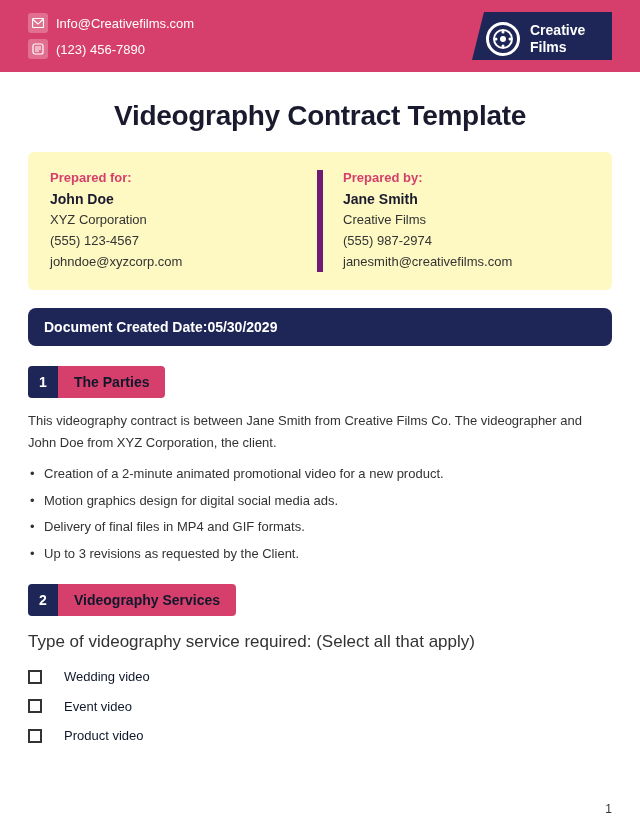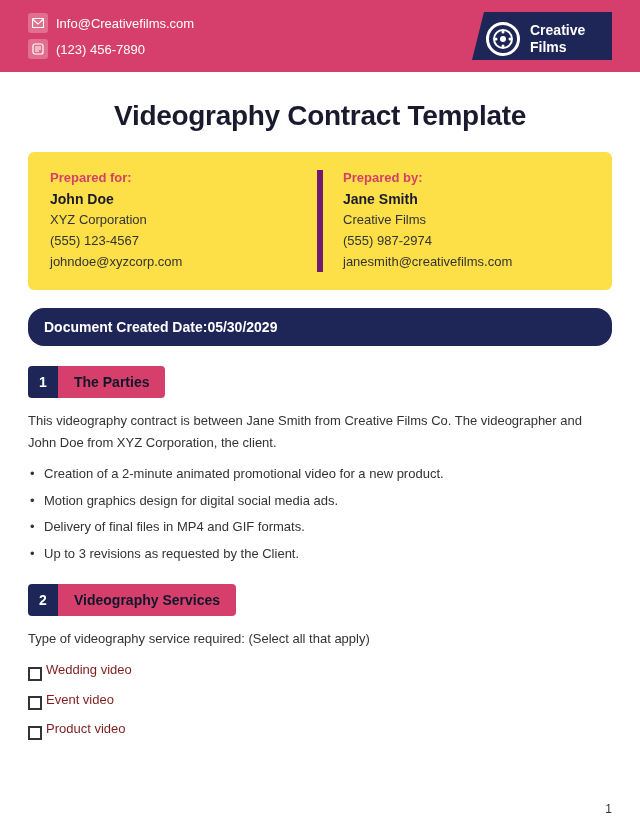"Prepared for:" .prepared-section { background: #fde047 -> #fef9c3 }
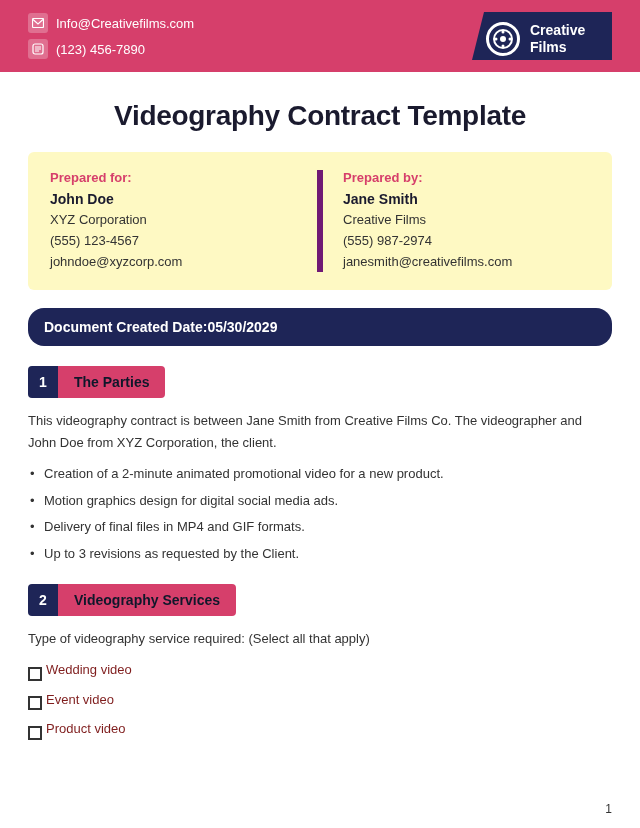"Document Created Date:05/30/2029" .date-bar { border-radius: 16px -> 8px }
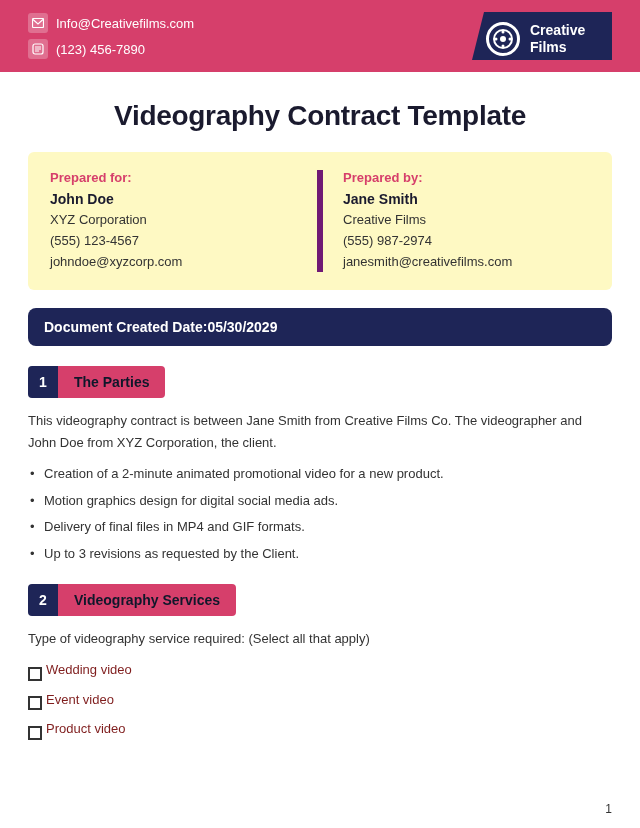"Type of videography service required:" .checkbox-intro { font-size: 13px -> 17px }
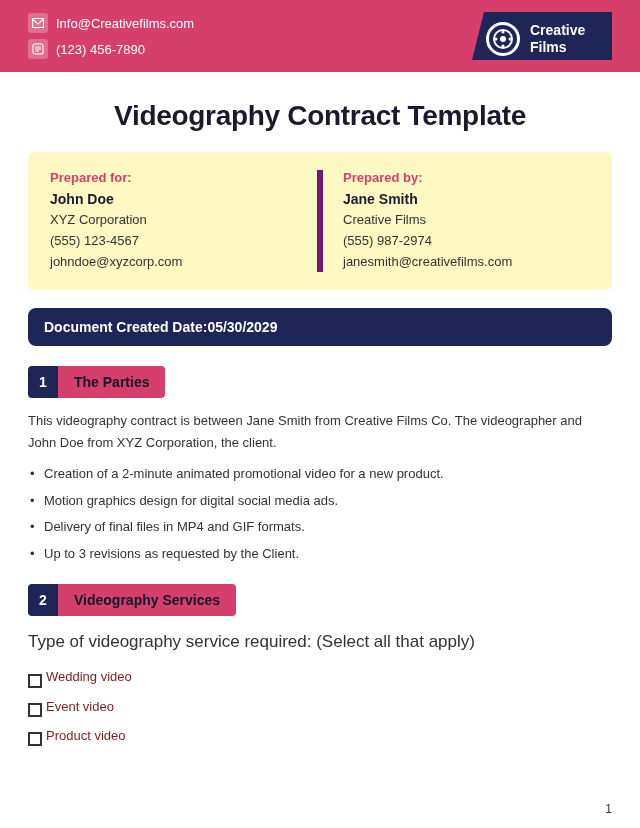"Wedding video" .checkbox-list li { align-items: flex-end -> center; color: #7f1d1d -> #0f172a; gap: 4px -> 22px }
